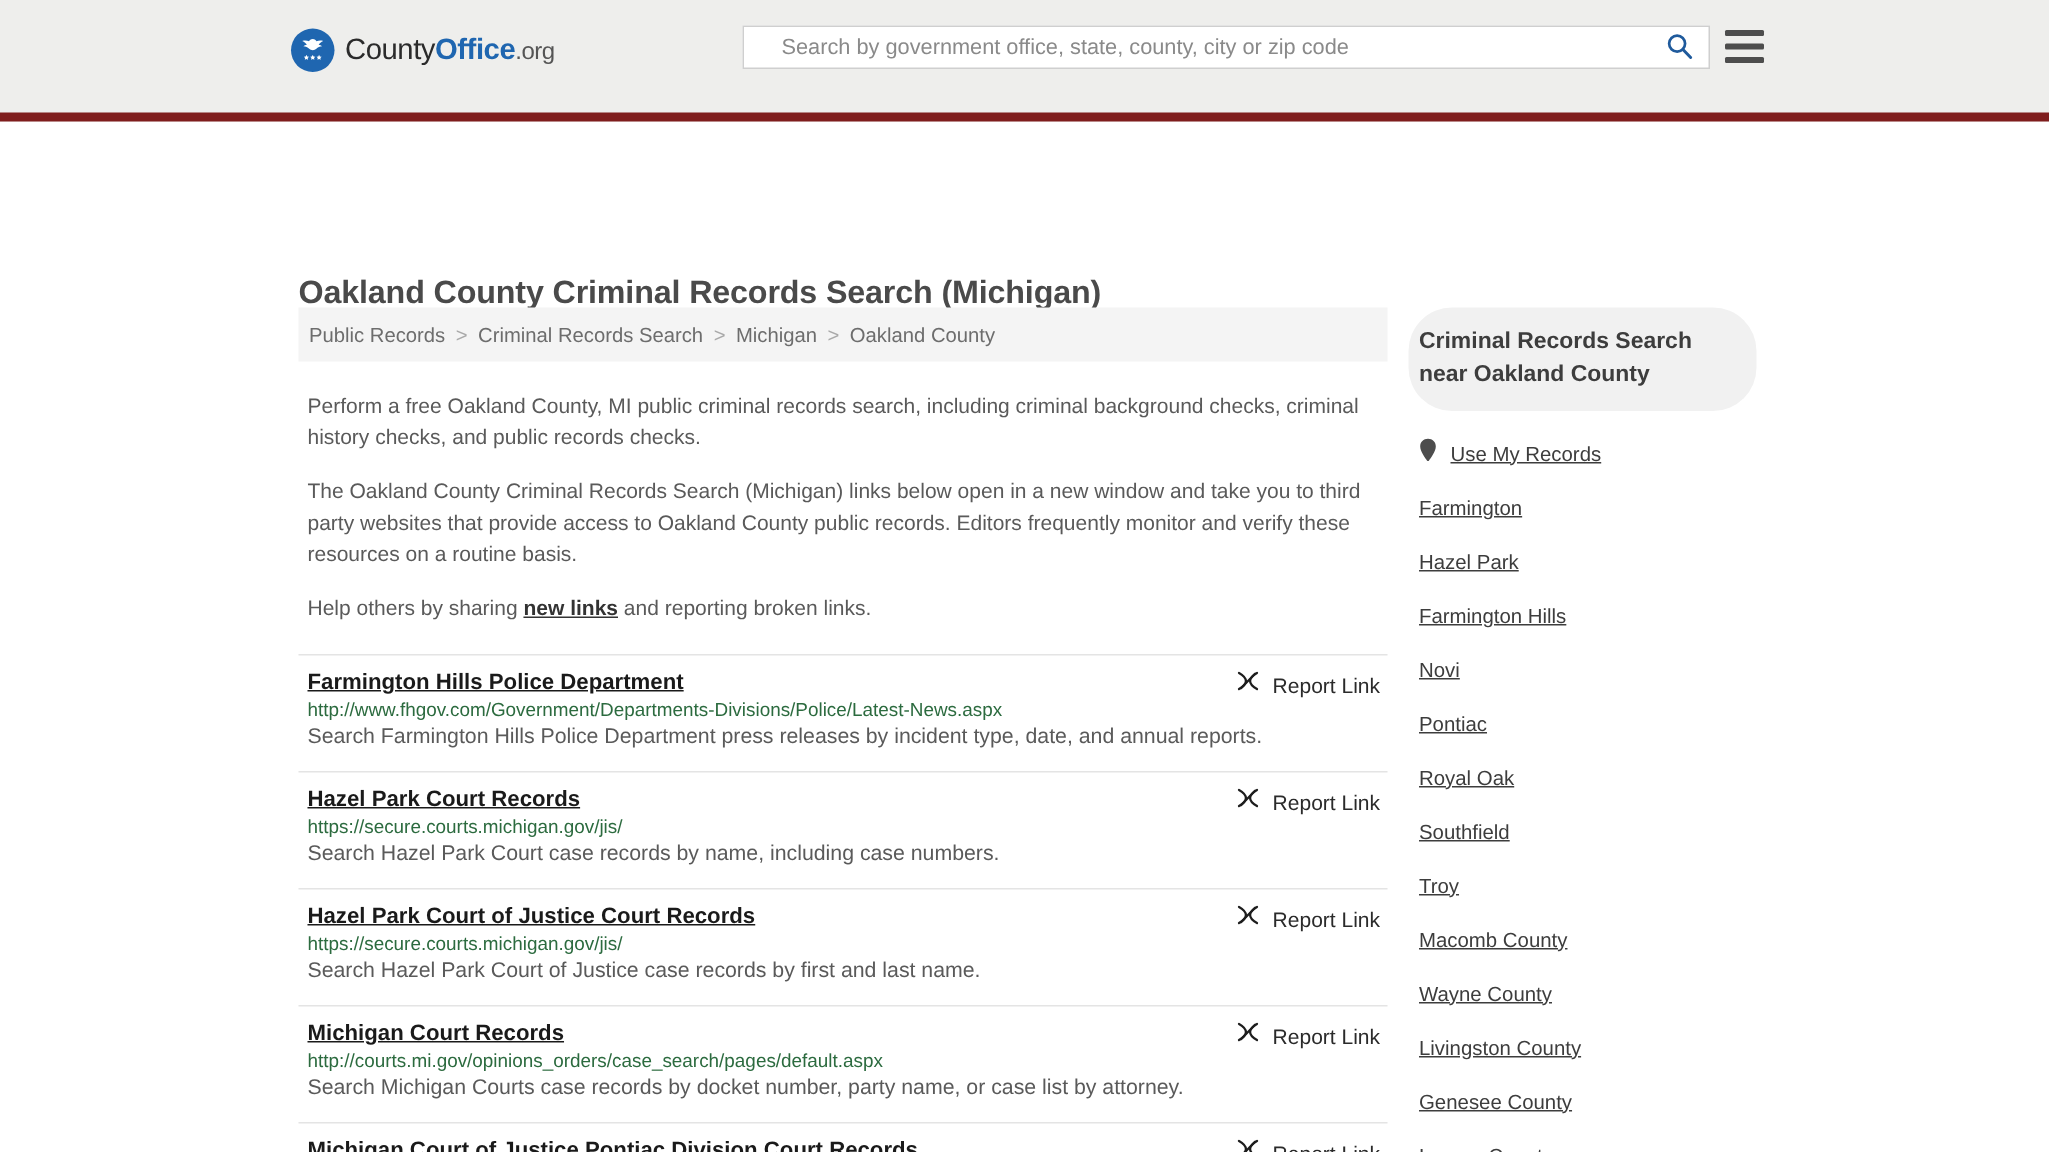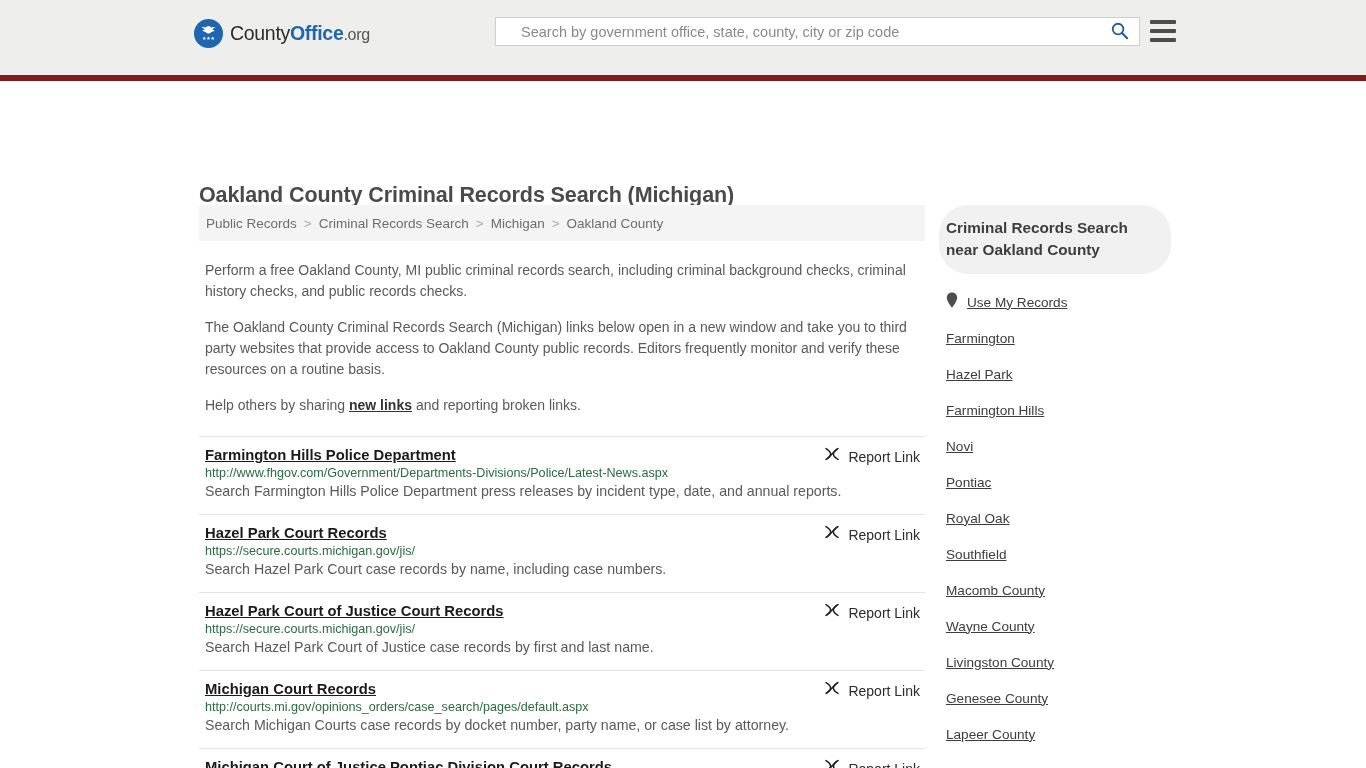"Troy" li { html: none -> <li> <a>Troy</a> </li> }
